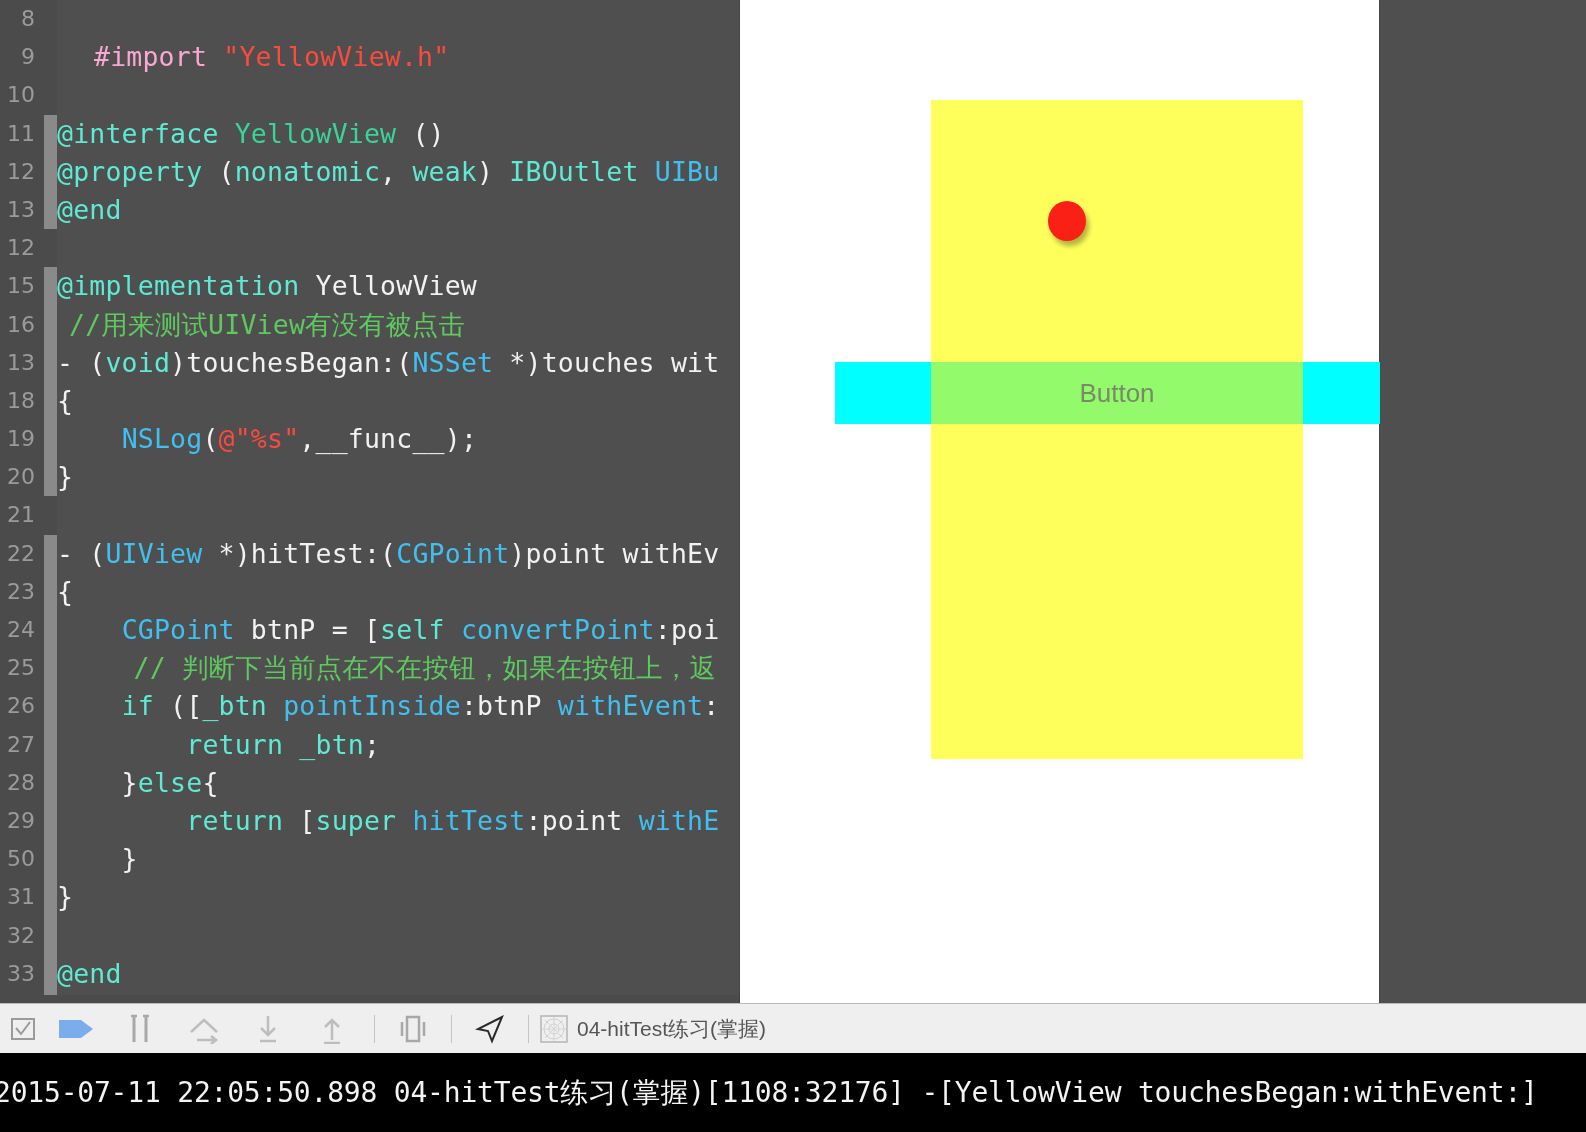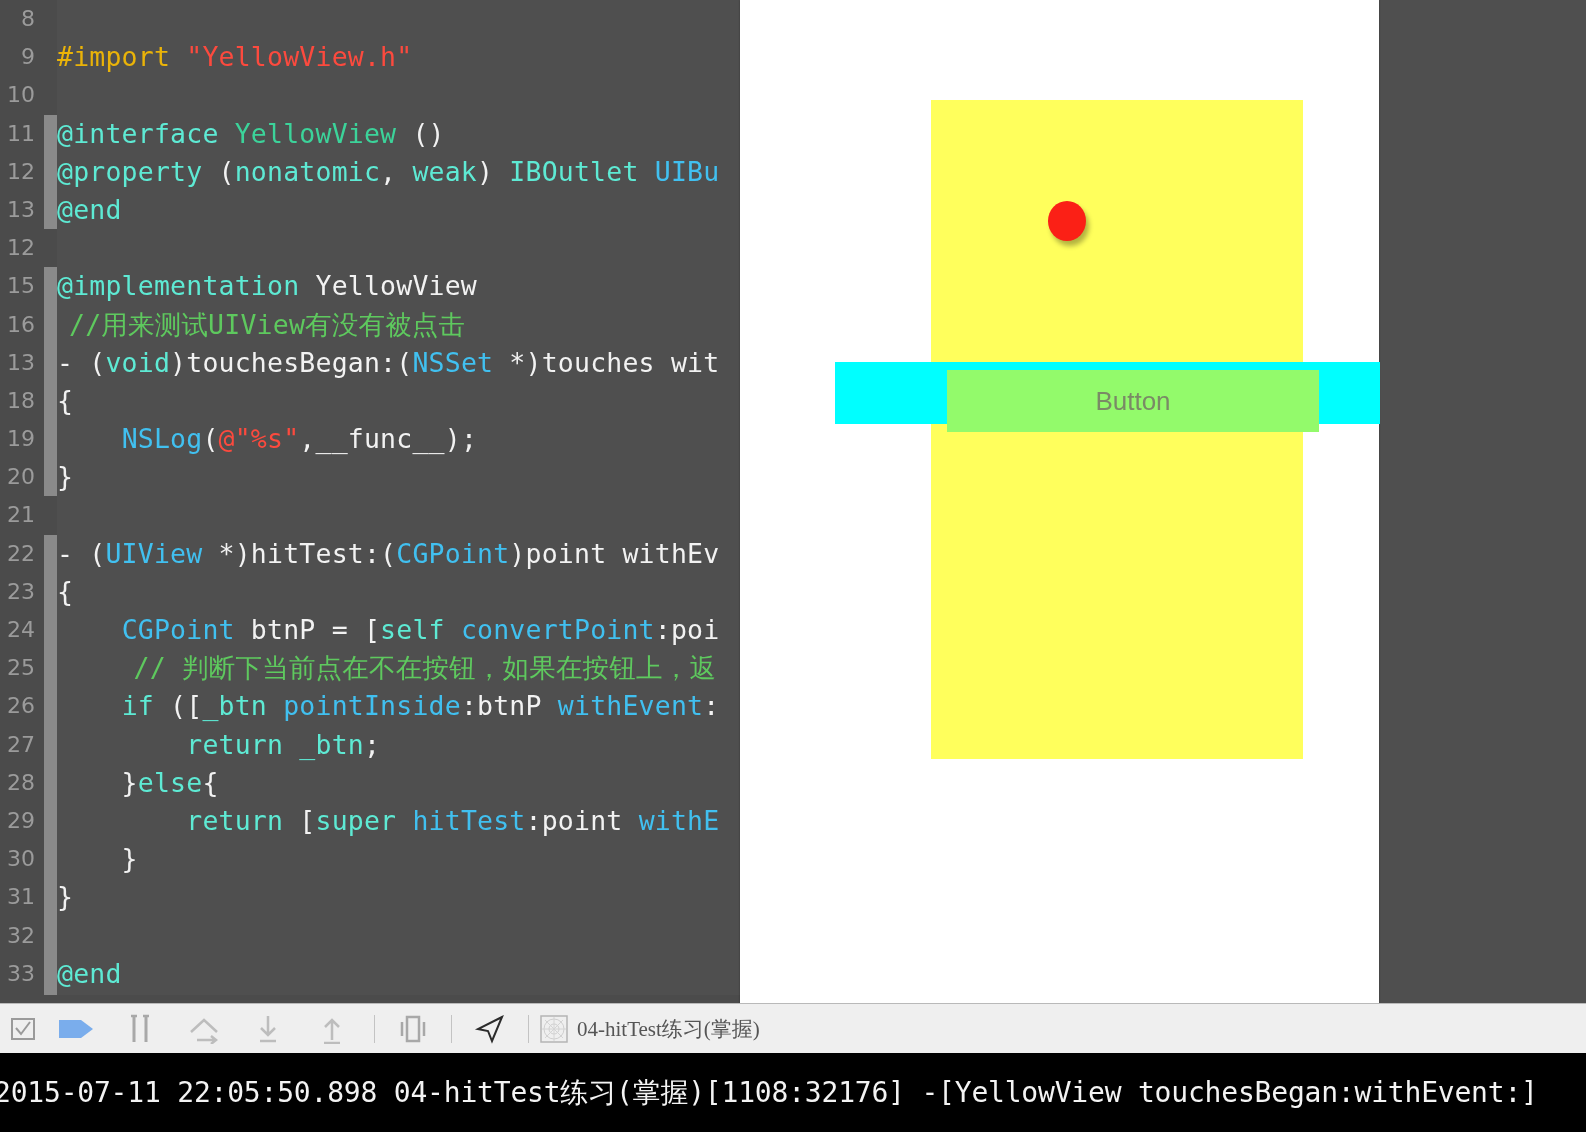"#import" .k-pre { color: #eab308 -> #f9a8d4; margin-left: none -> 37px }
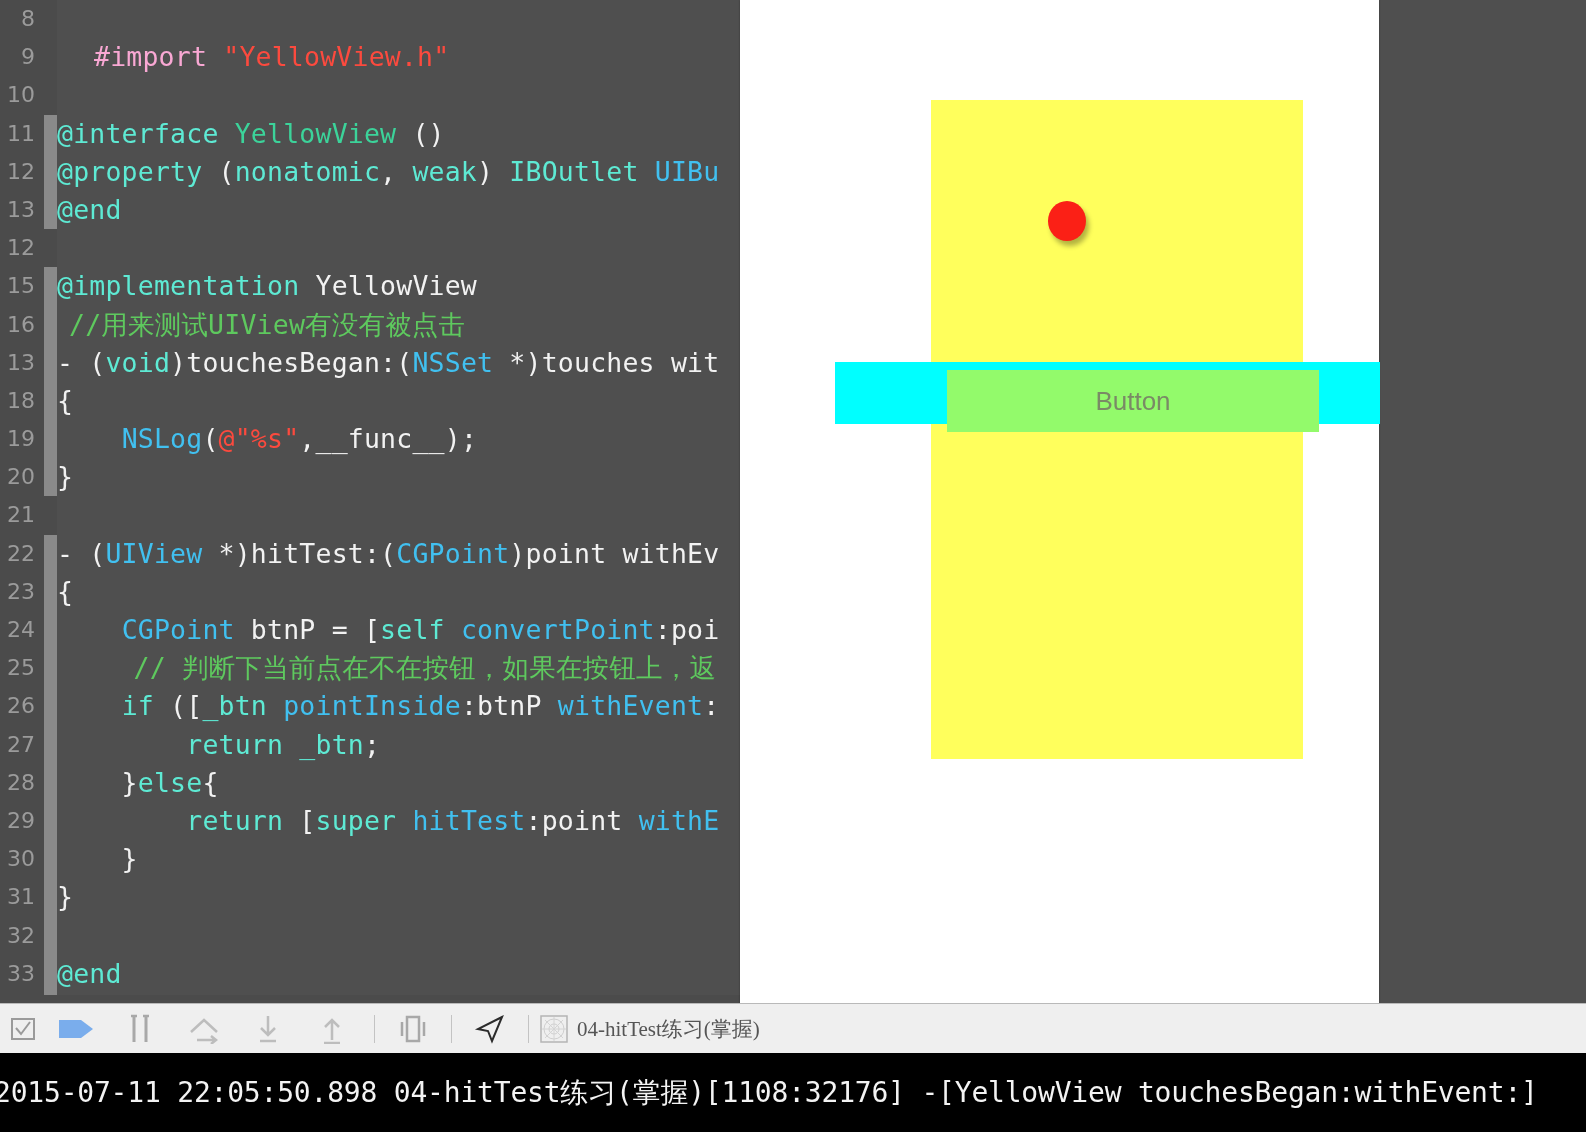"Button" .green-button { left: 207px -> 191px; margin-top: 8px -> none }
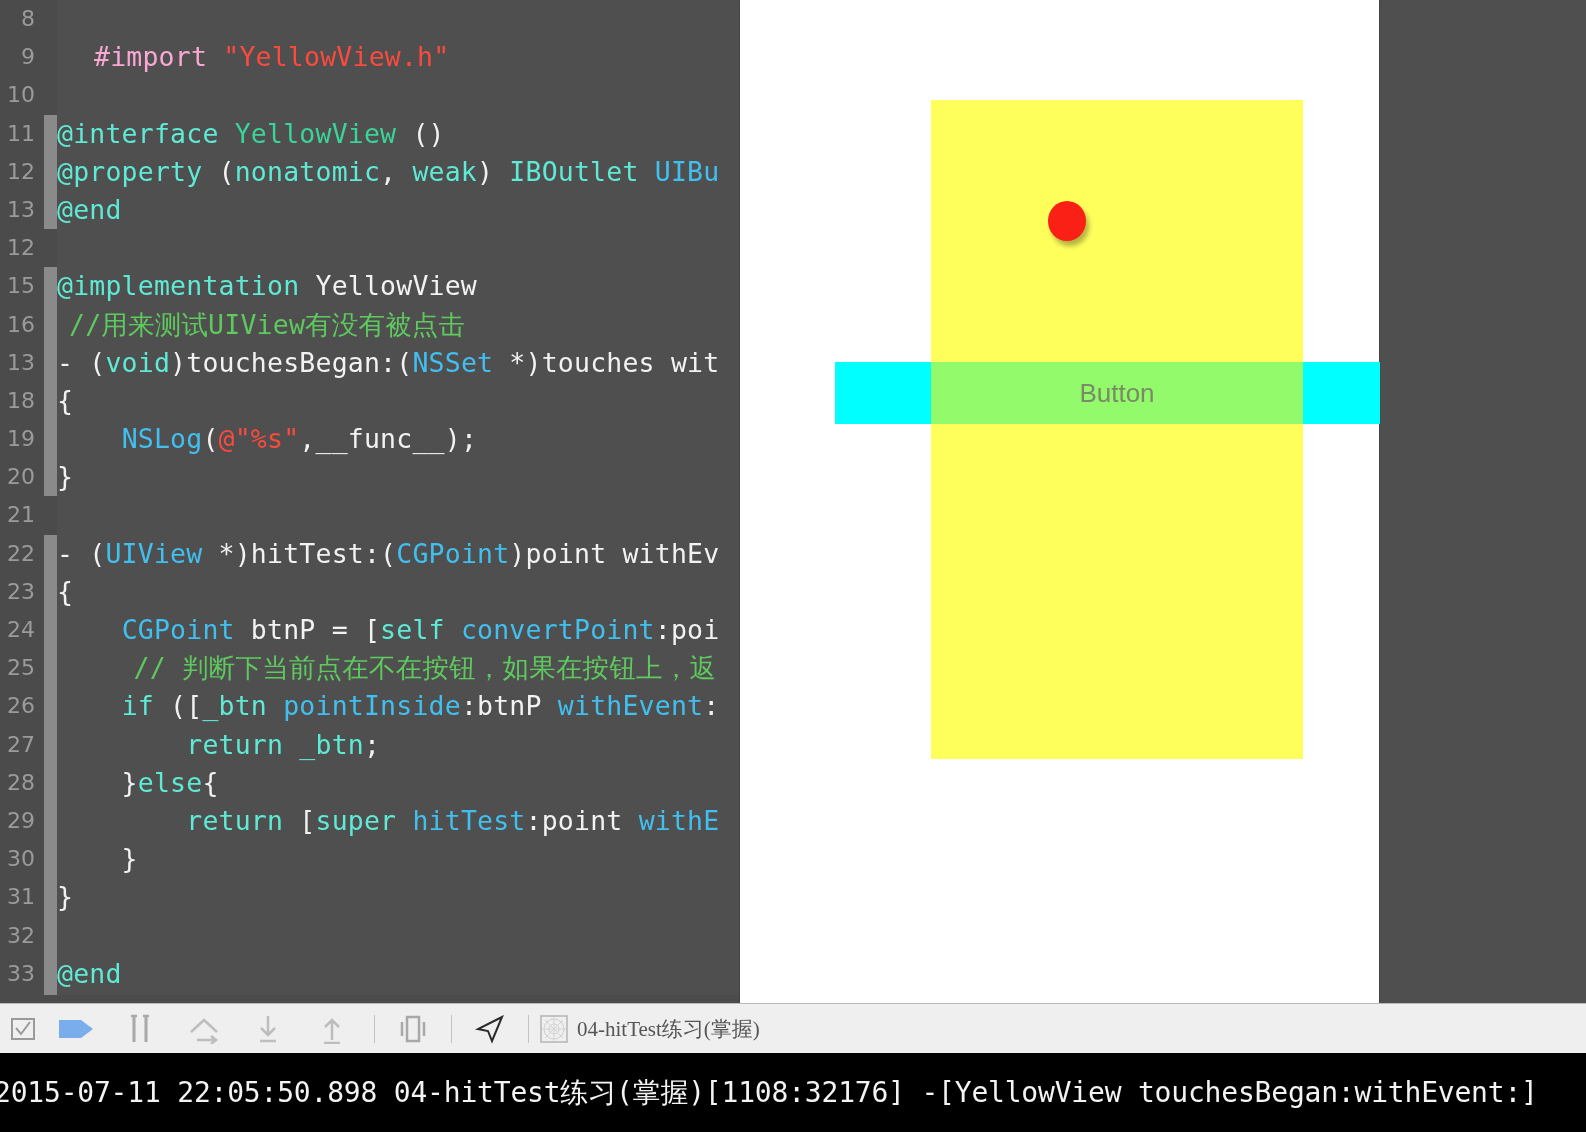"30" div.ln { text: 30 -> 50 }
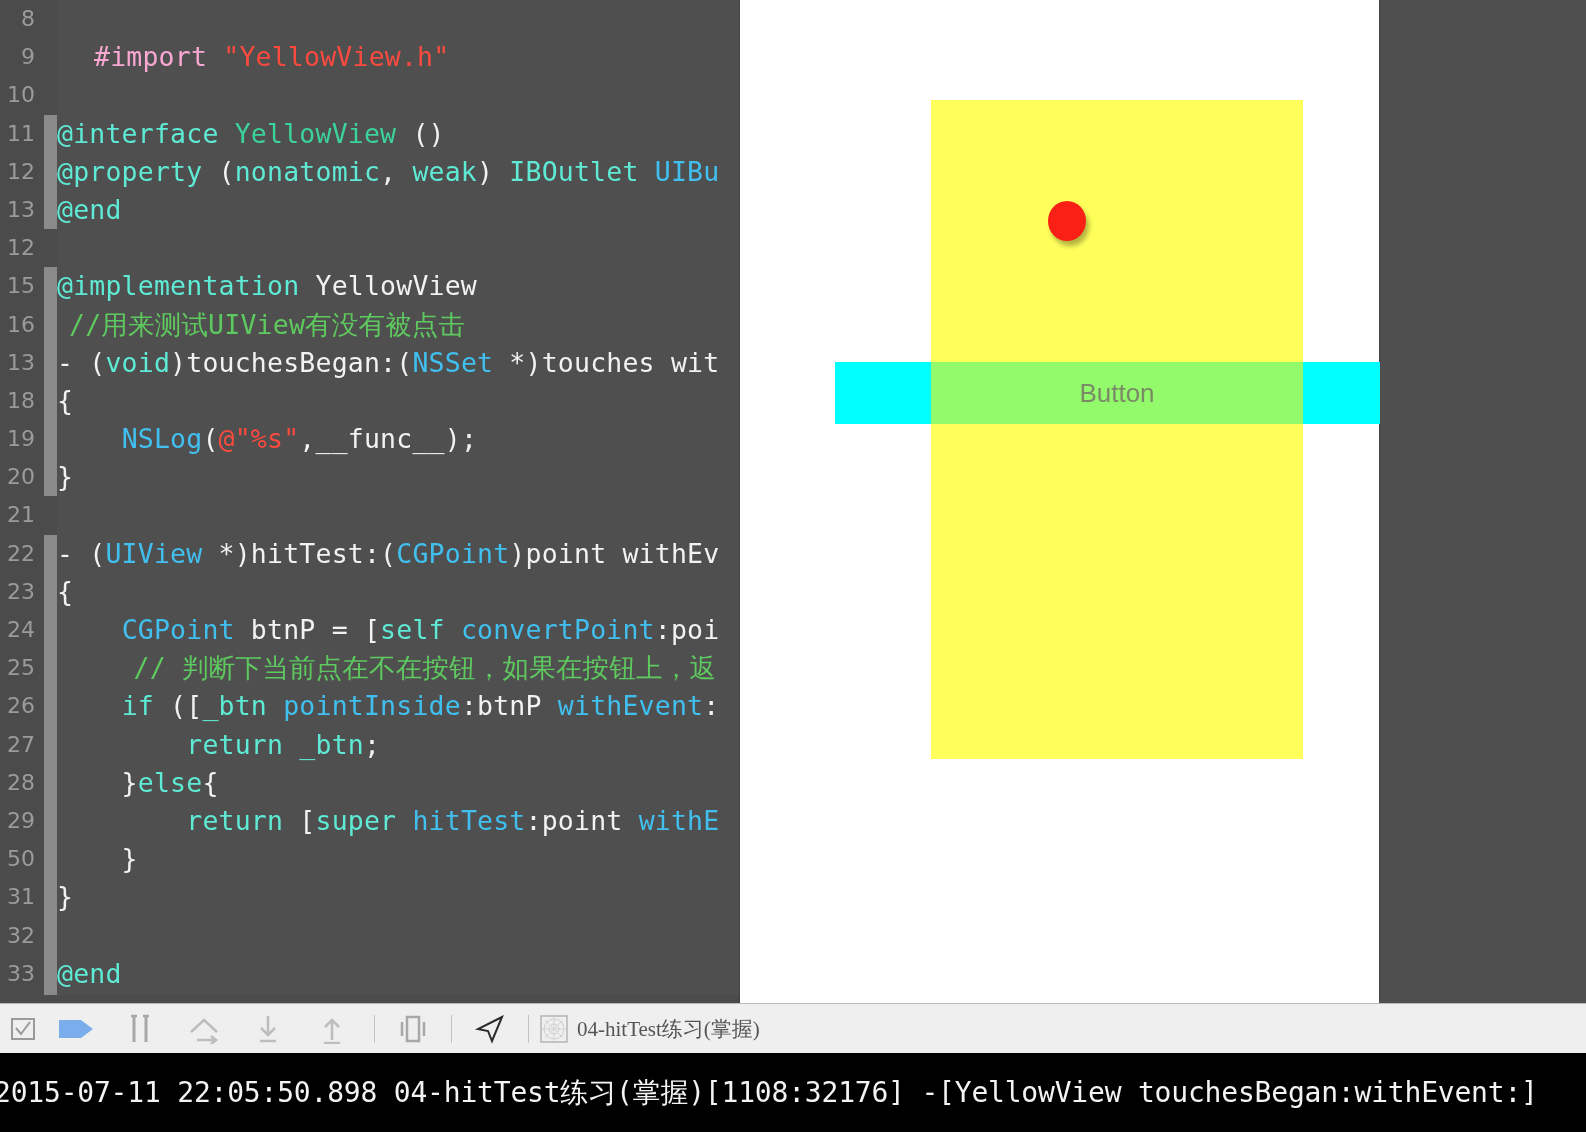"04-hitTest练习(掌握)" .tb-label { font-family: Liberation Serif, serif -> Liberation Sans, sans-serif }
